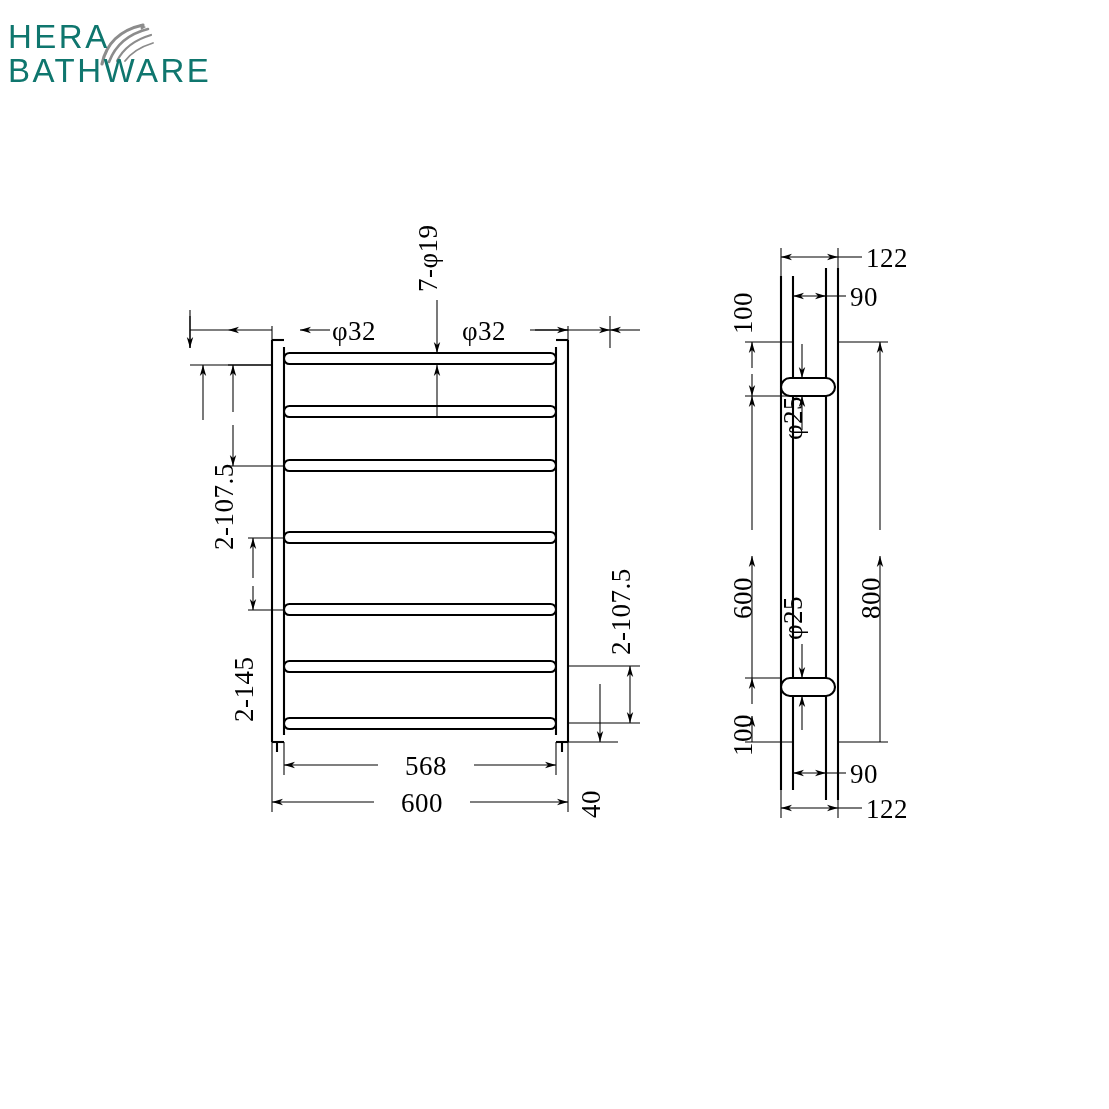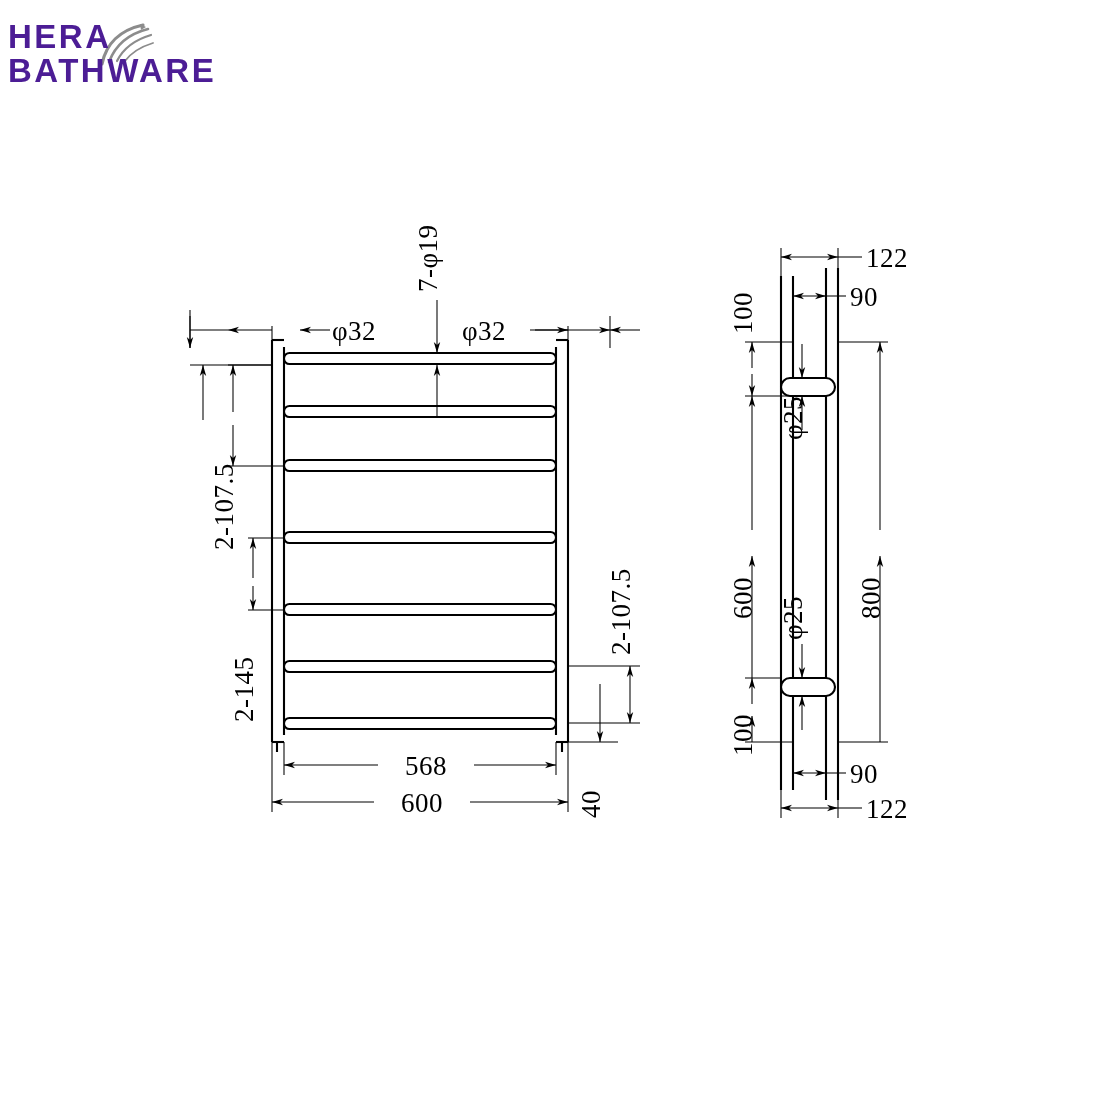"HERA BATHWARE" #logo .ltext { color: #4c1d95 -> #0f766e; font-weight: 700 -> 400 }
